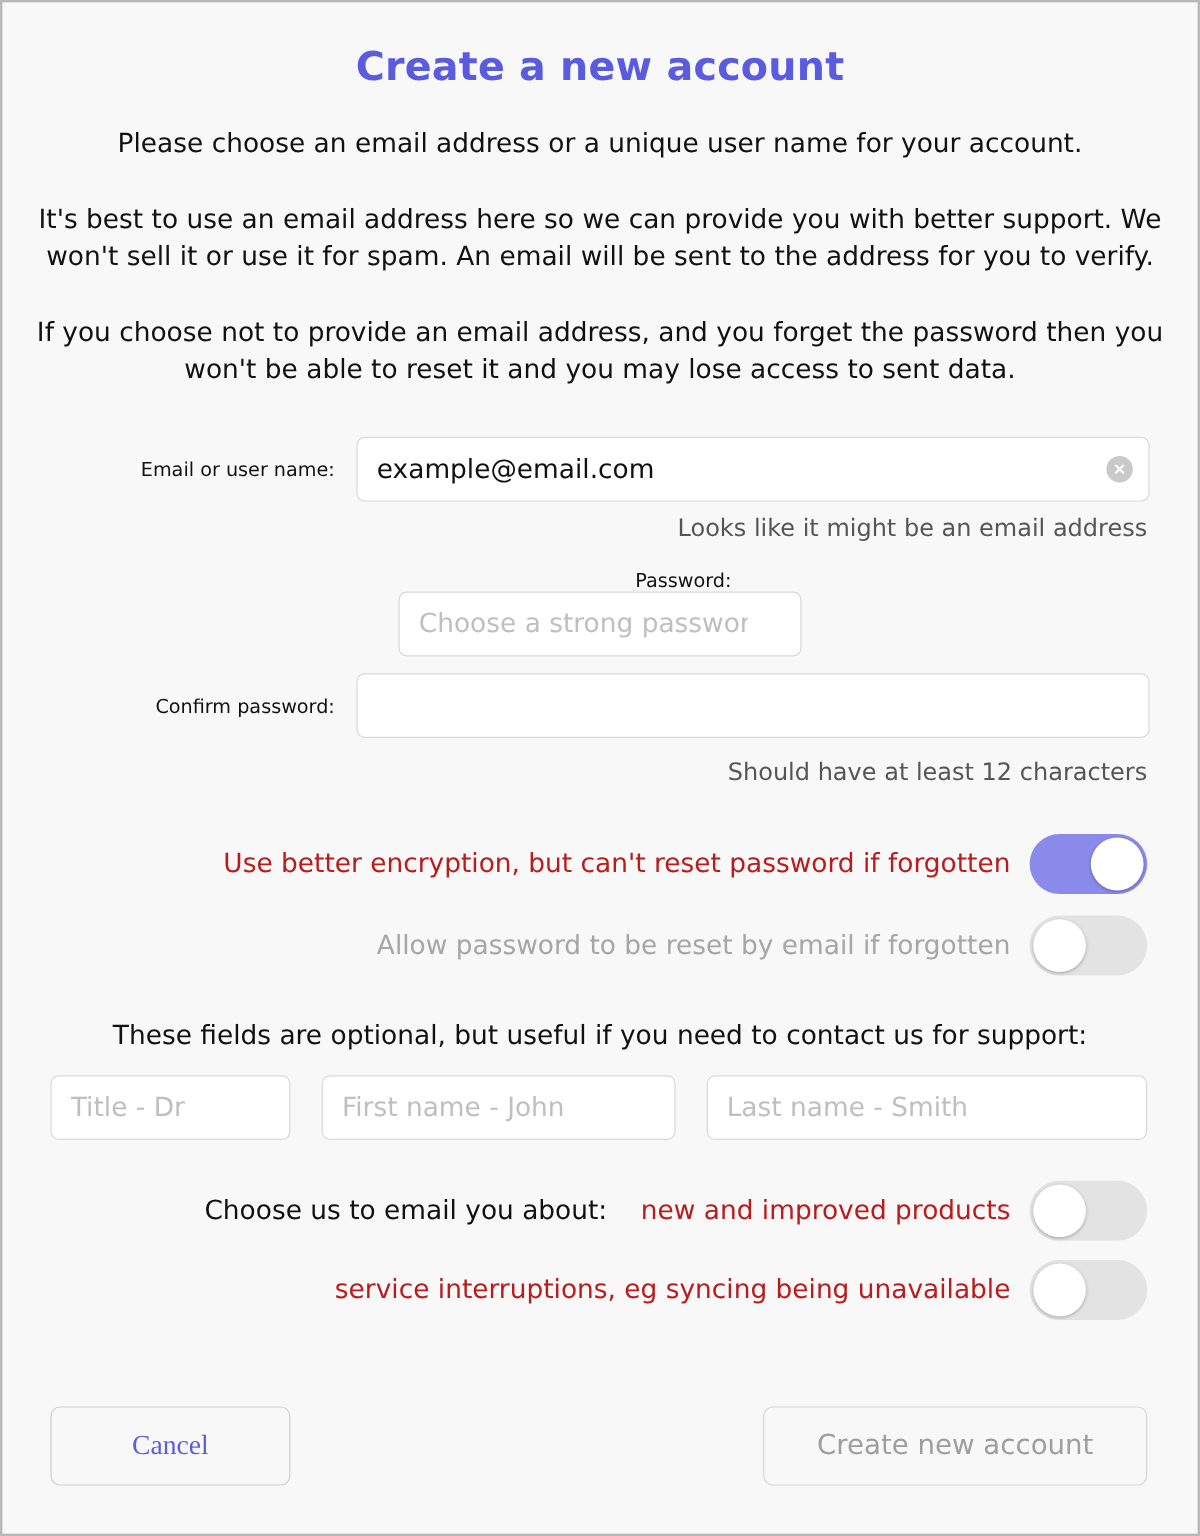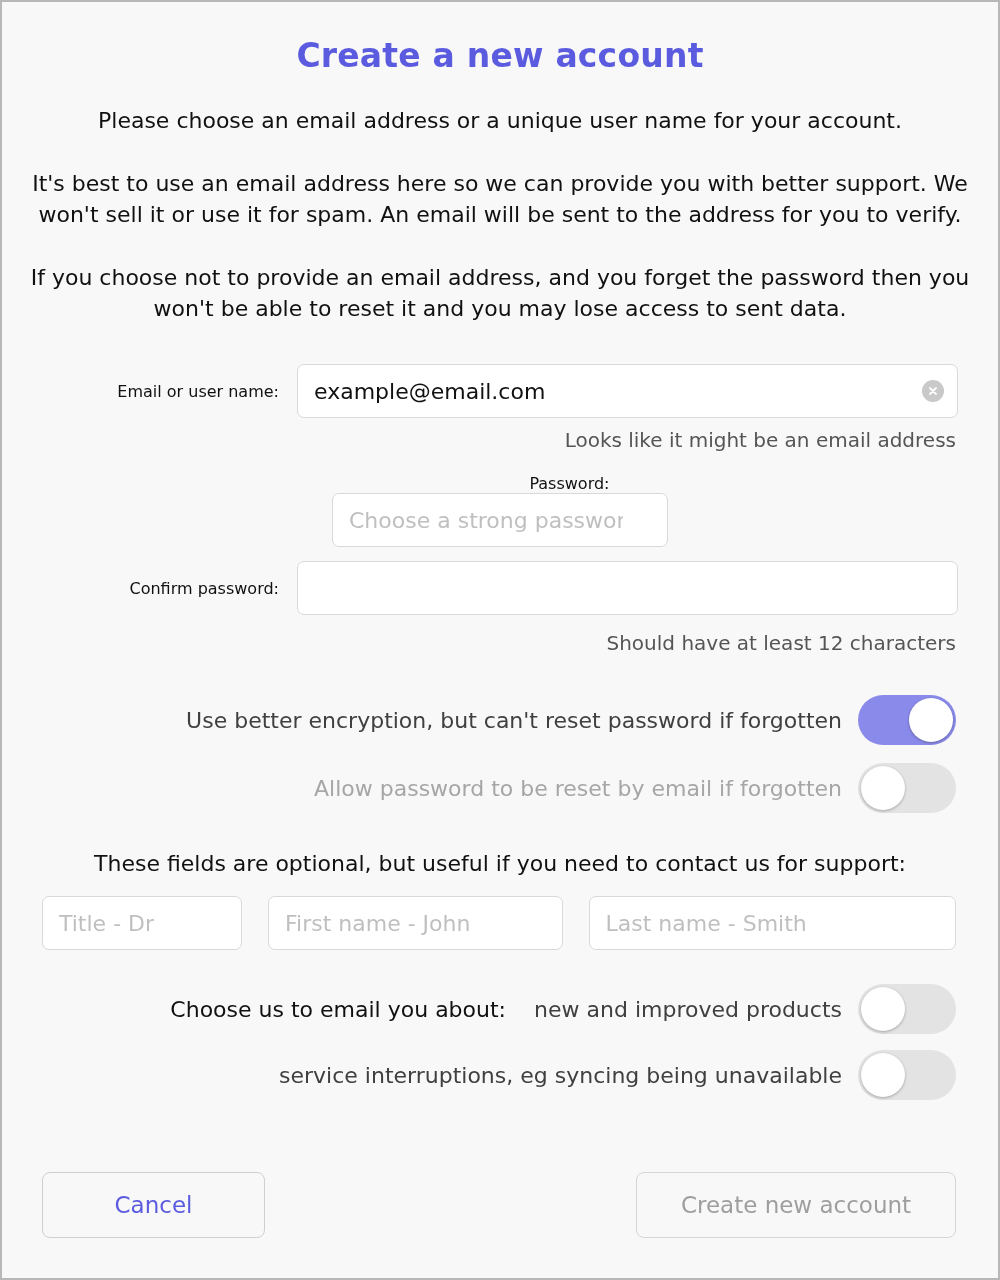"Use better encryption, but can't" .toggle-label { color: #404040 -> #b91c1c }
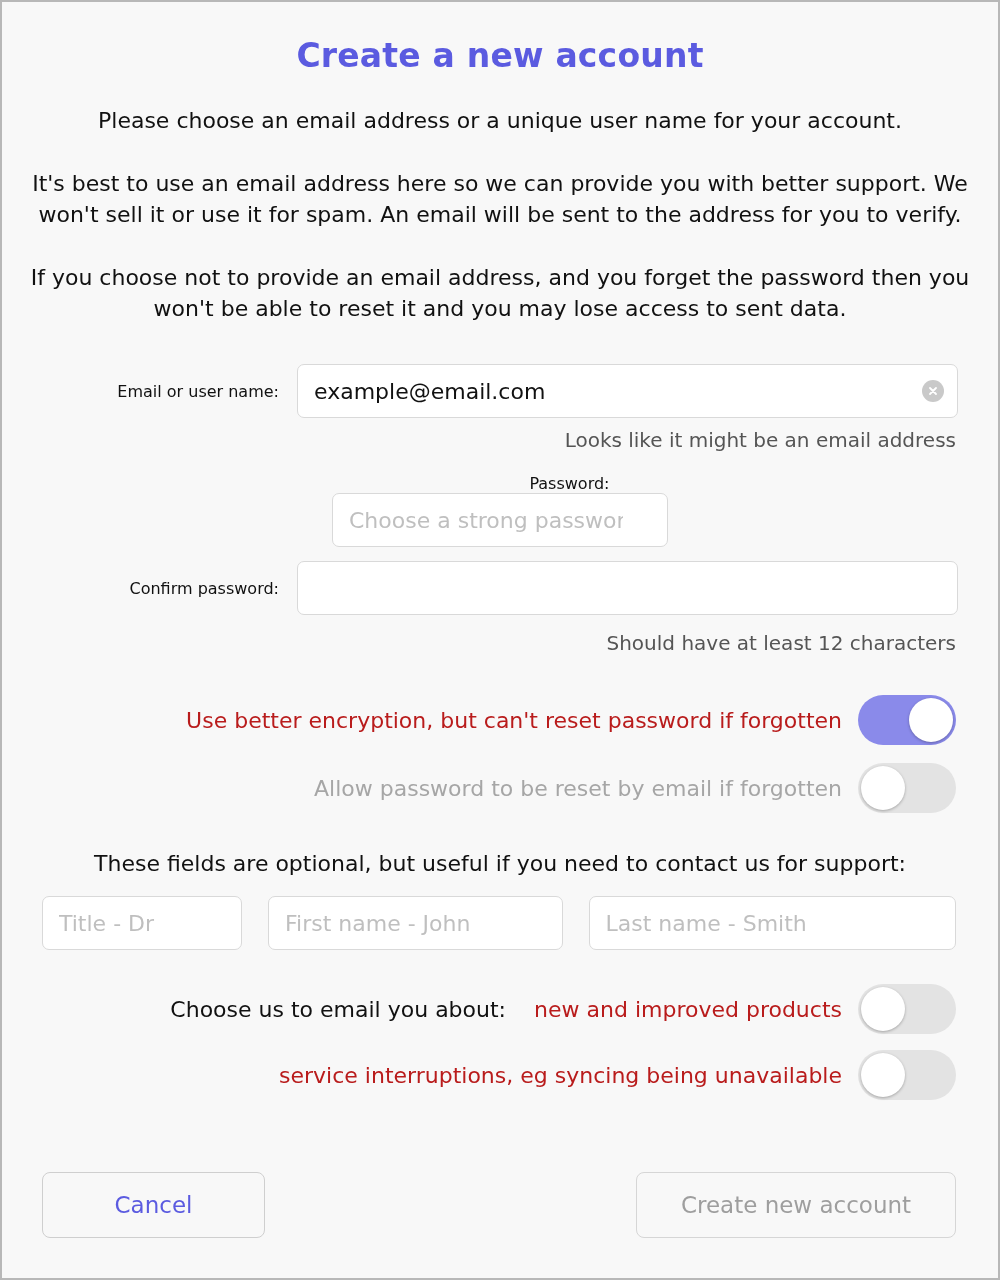"Cancel" .btn-cancel { font-family: none -> Liberation Serif, serif; width: 223px -> 200px }
